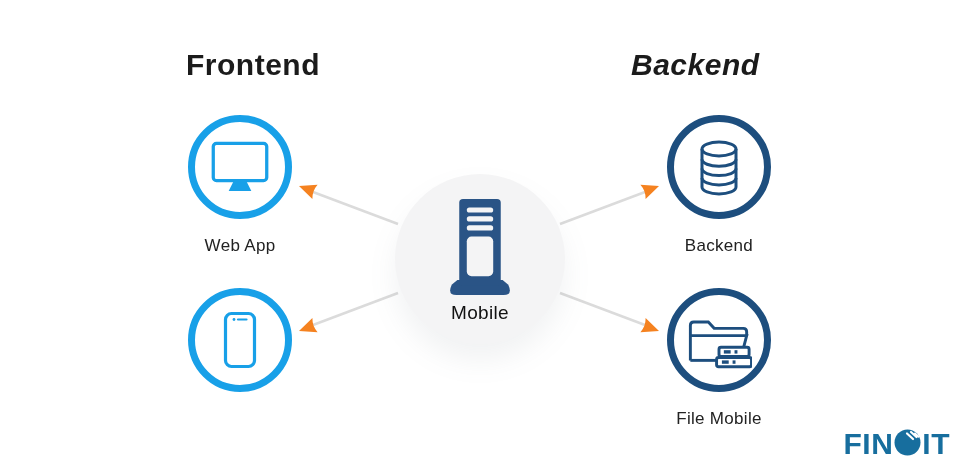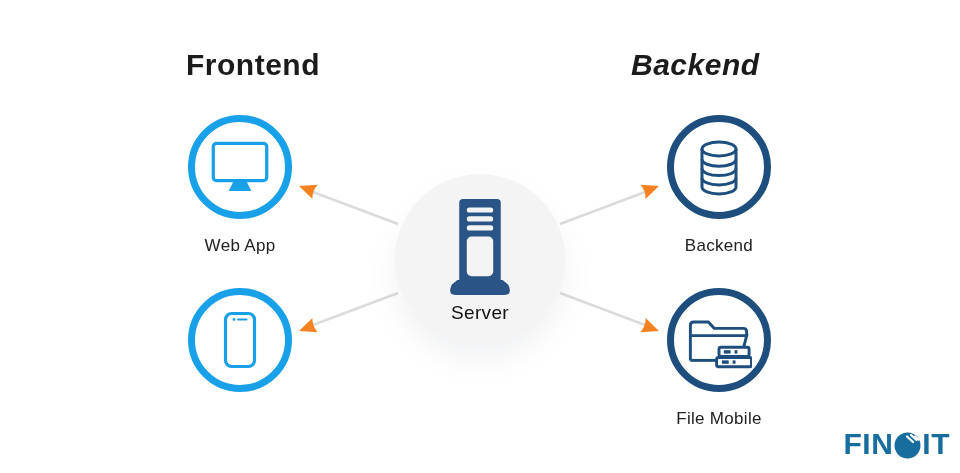"Server" div.center-label { text: Server -> Mobile }
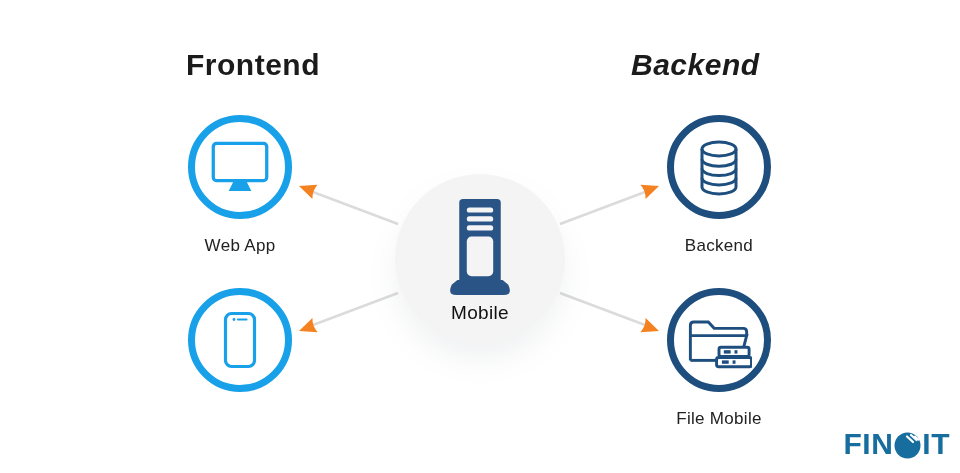"FIN" .logo { align-items: flex-end -> flex-start }
